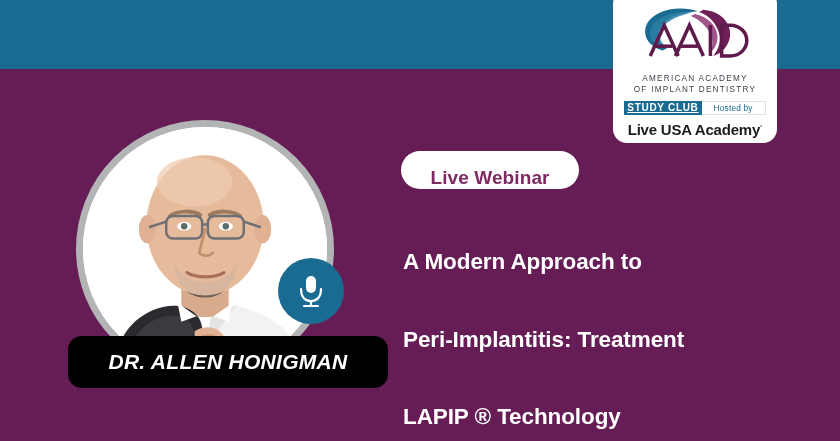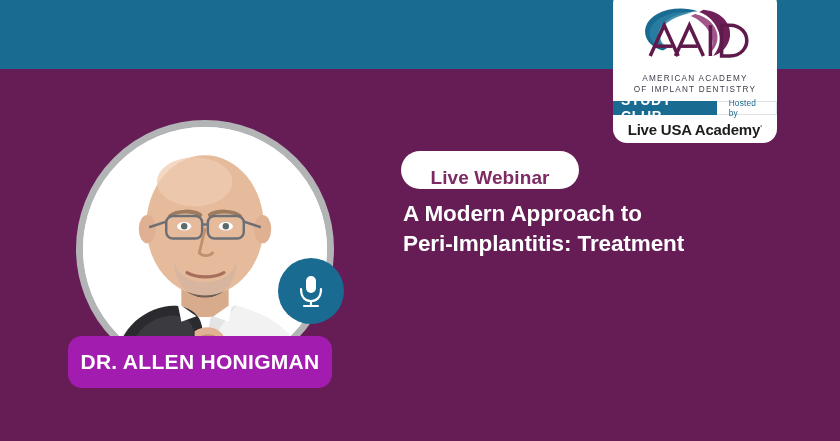"STUDY CLUB" .badge-study { font-size: 14px -> 10px; padding: 0 8px -> 0 3px; text-decoration: none -> underline }
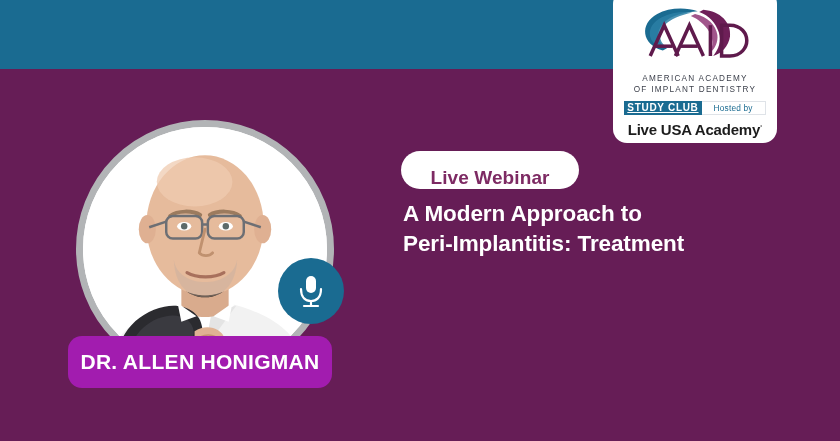"A Modern Approach to" .title span { margin-top: none -> 48px }
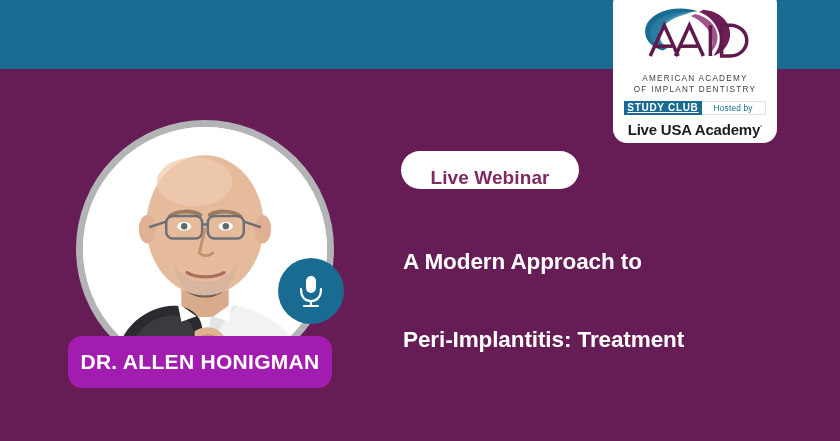"DR. ALLEN HONIGMAN" .name-banner { background: #a21caf -> #000000; font-style: none -> italic; width: 264px -> 320px }
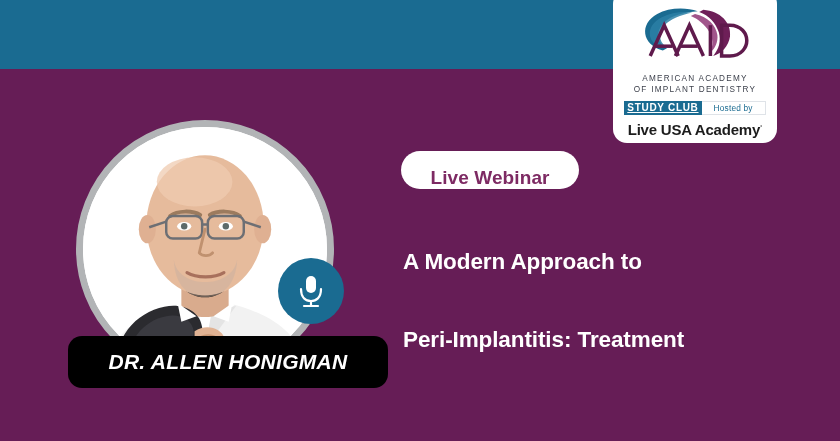"LAPIP ® Technology" span { html: none -> <span>LAPIP ® Technology</span> }
